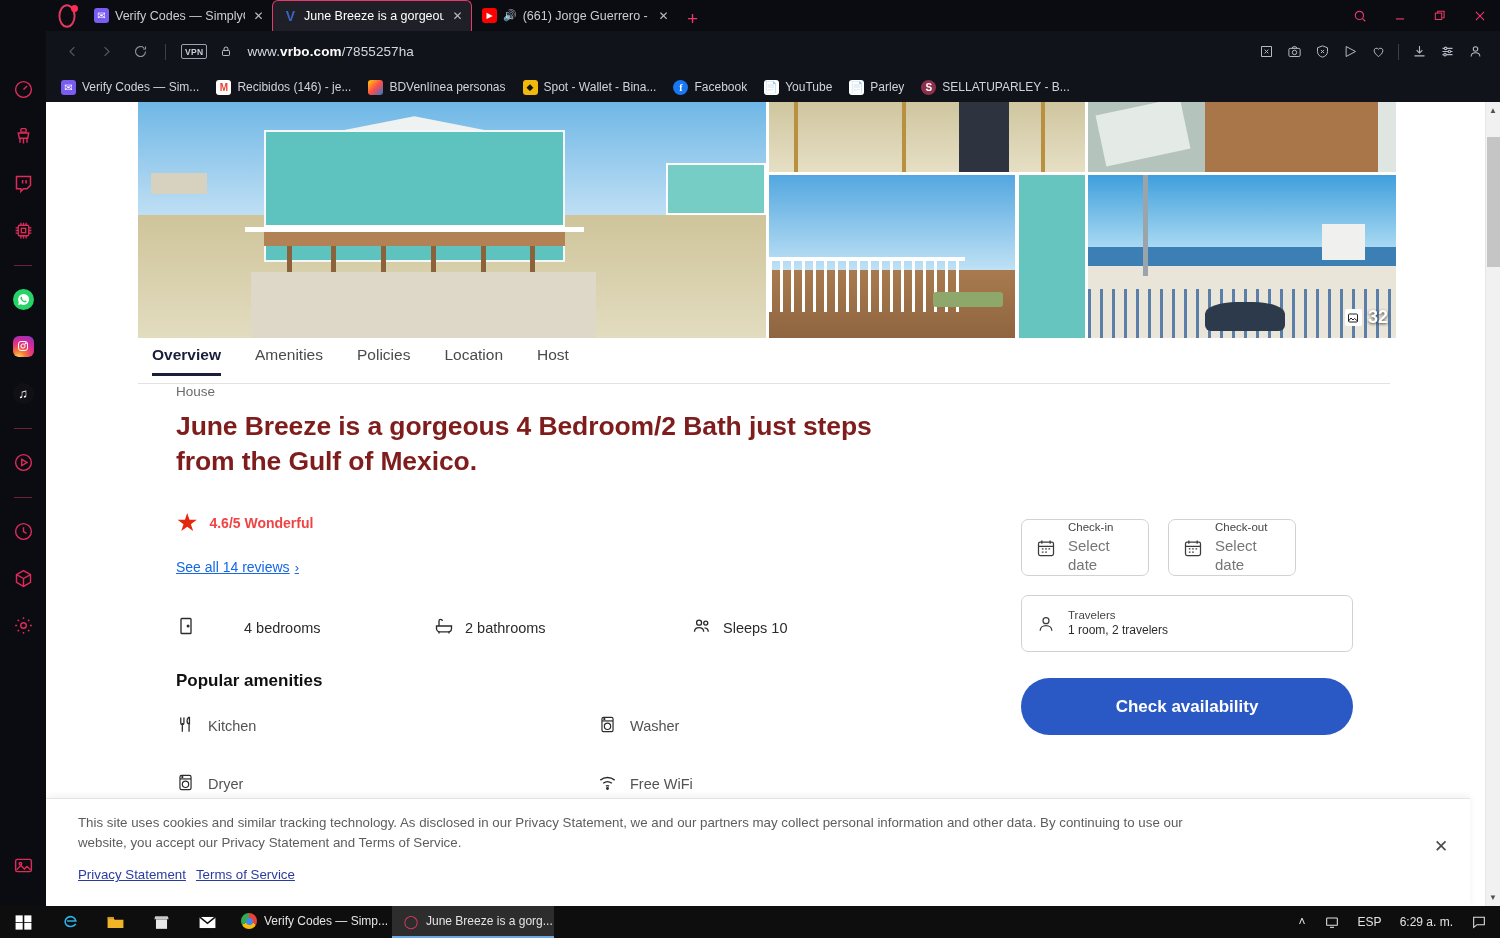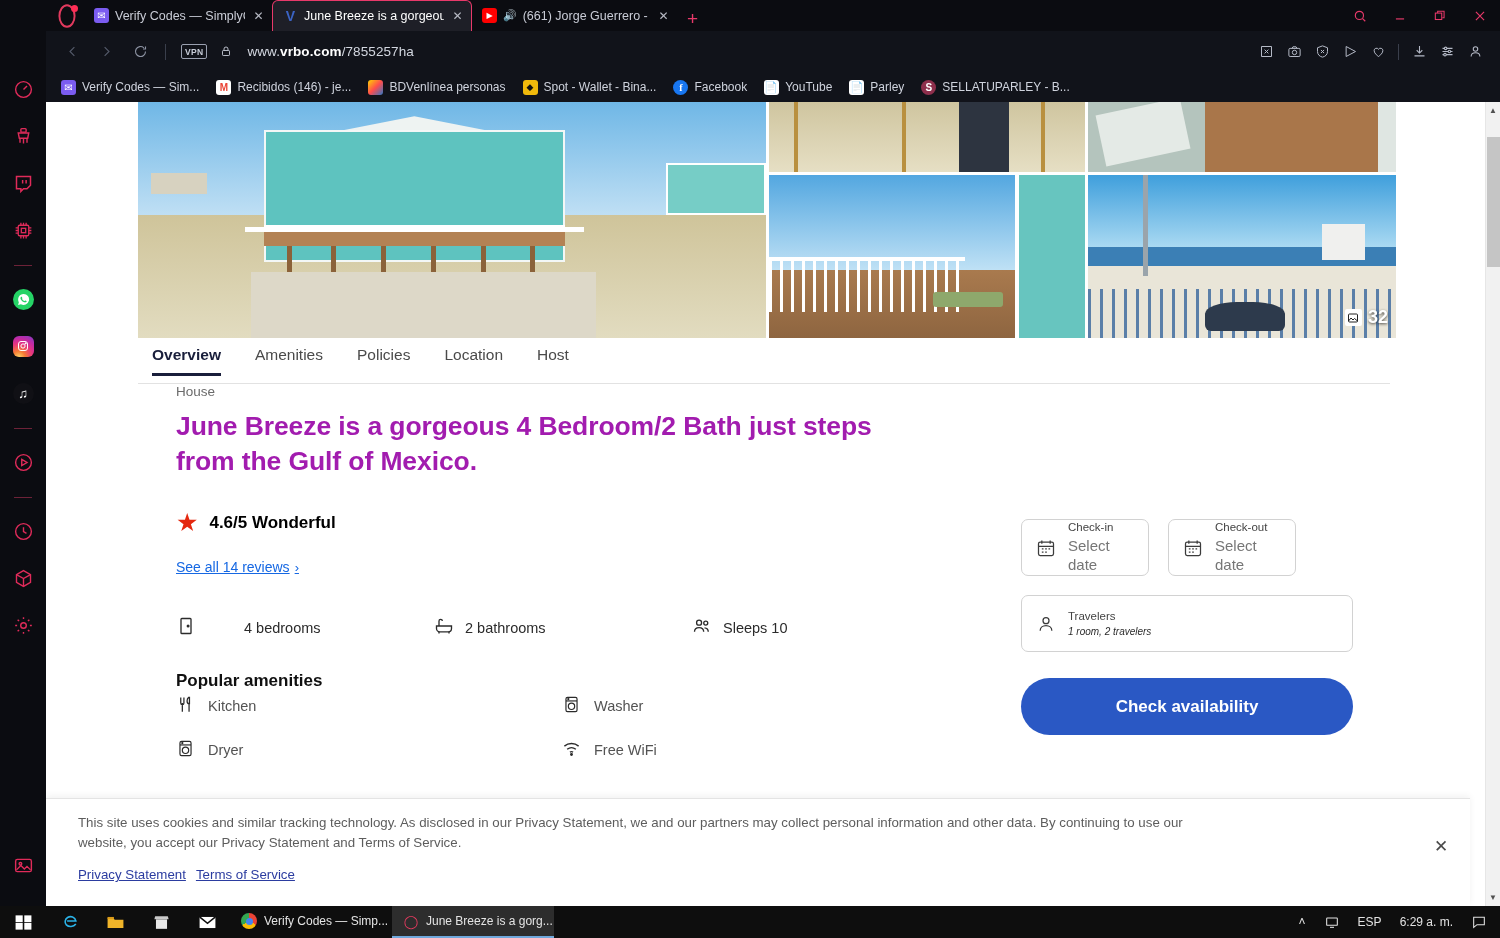"June Breeze is a gorgeous 4 Bedroom/2" h1#prop-title { color: #a21caf -> #7f1d1d }
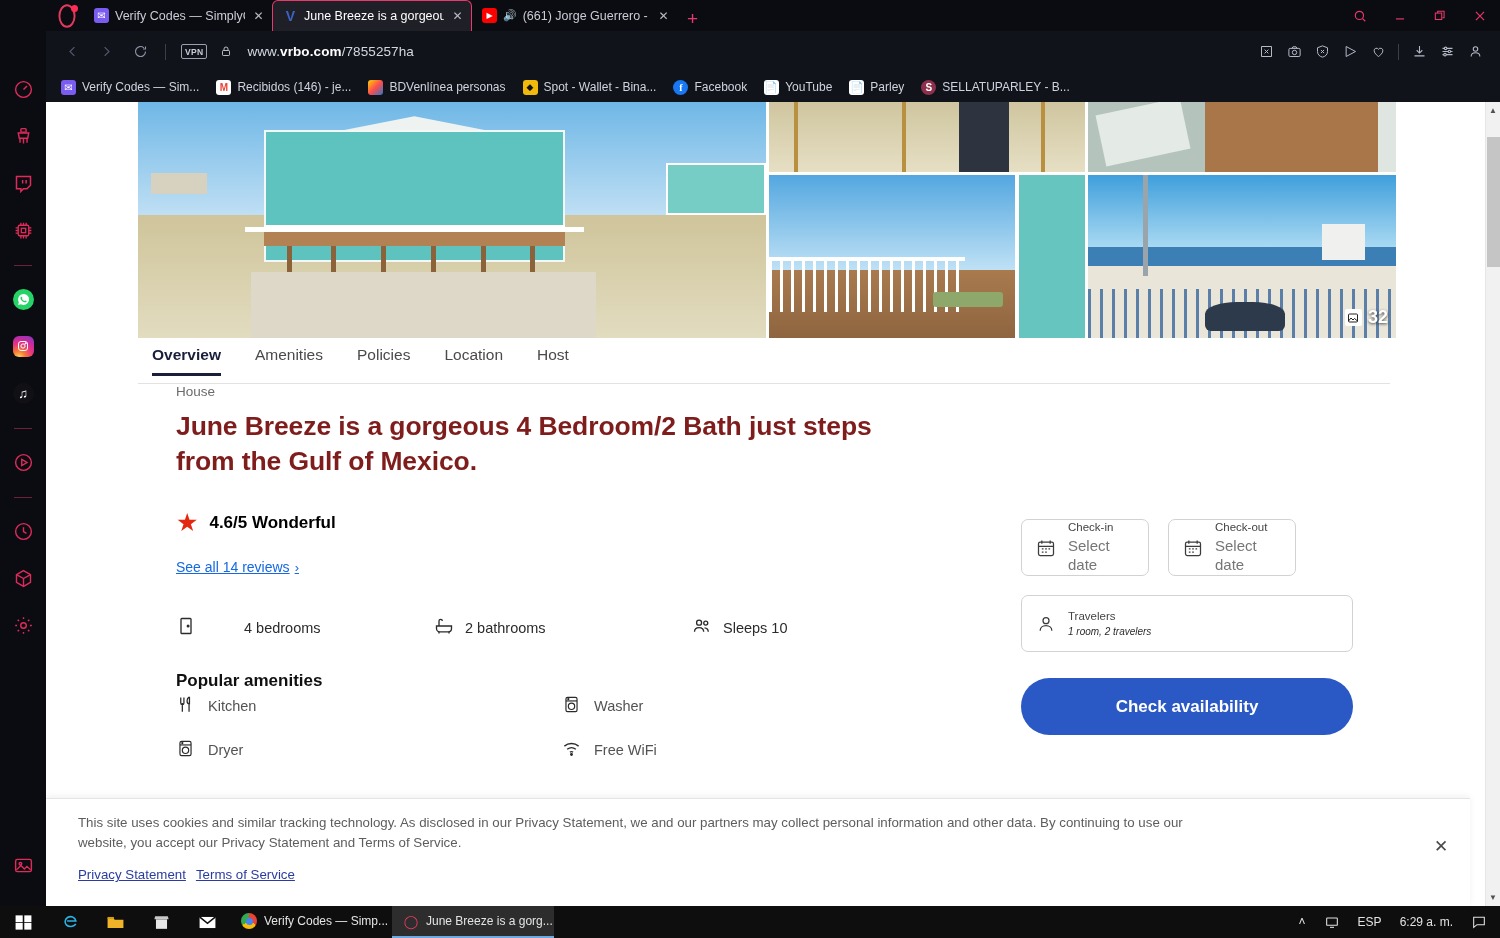"4.6/5 Wonderful" .rating-txt { color: #000000 -> #ef4444; font-size: 17px -> 14px }
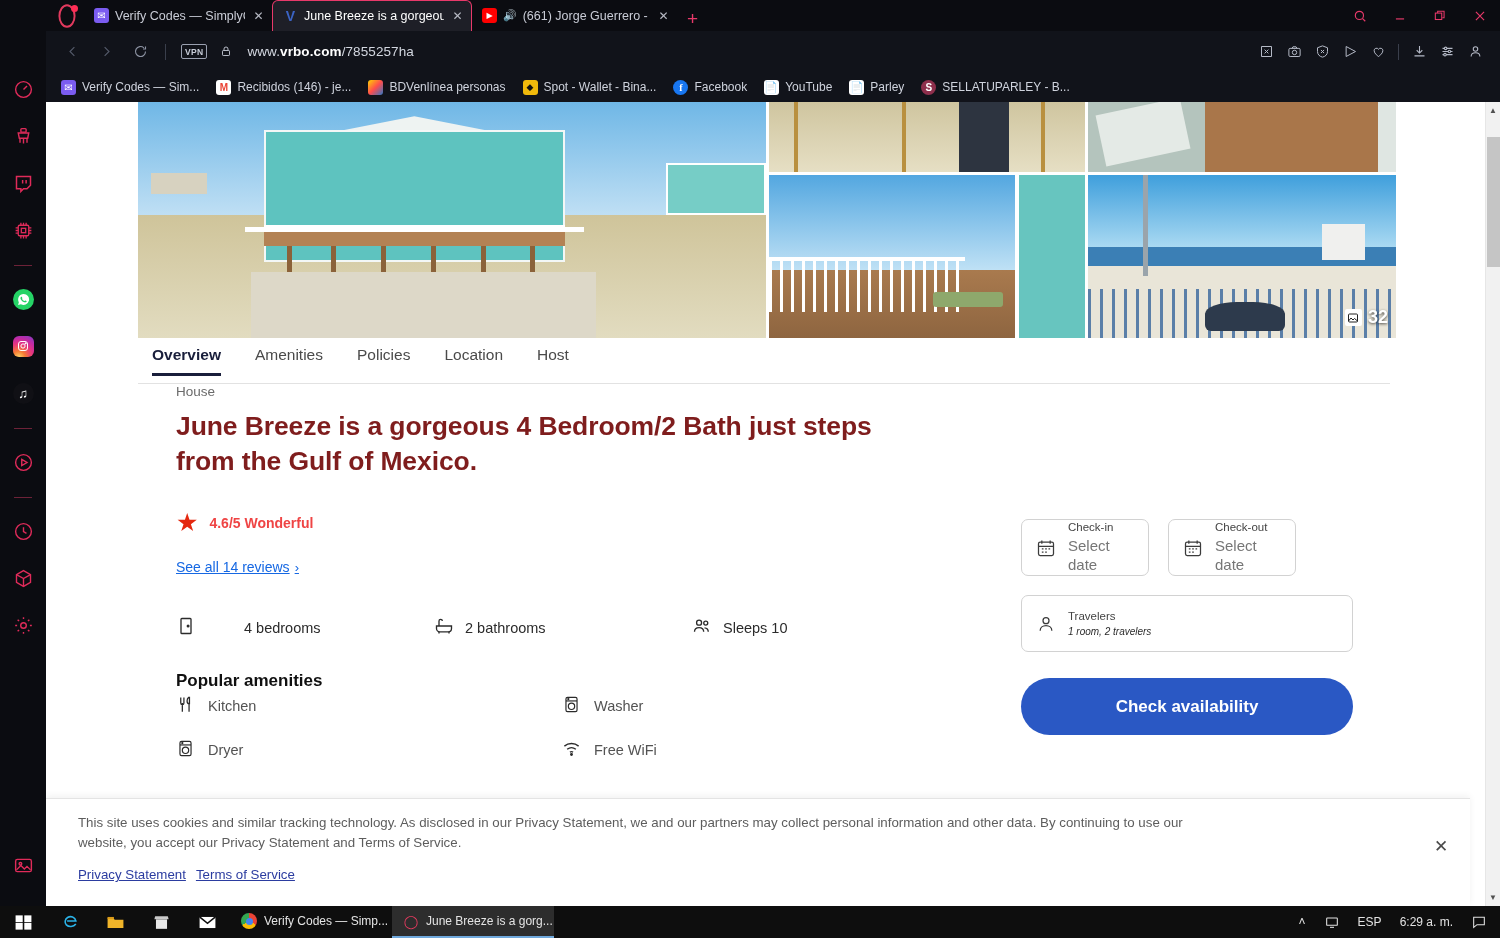"1 room, 2 travelers" .field.travelers .fv { font-size: 10px -> 12px; font-style: italic -> none }
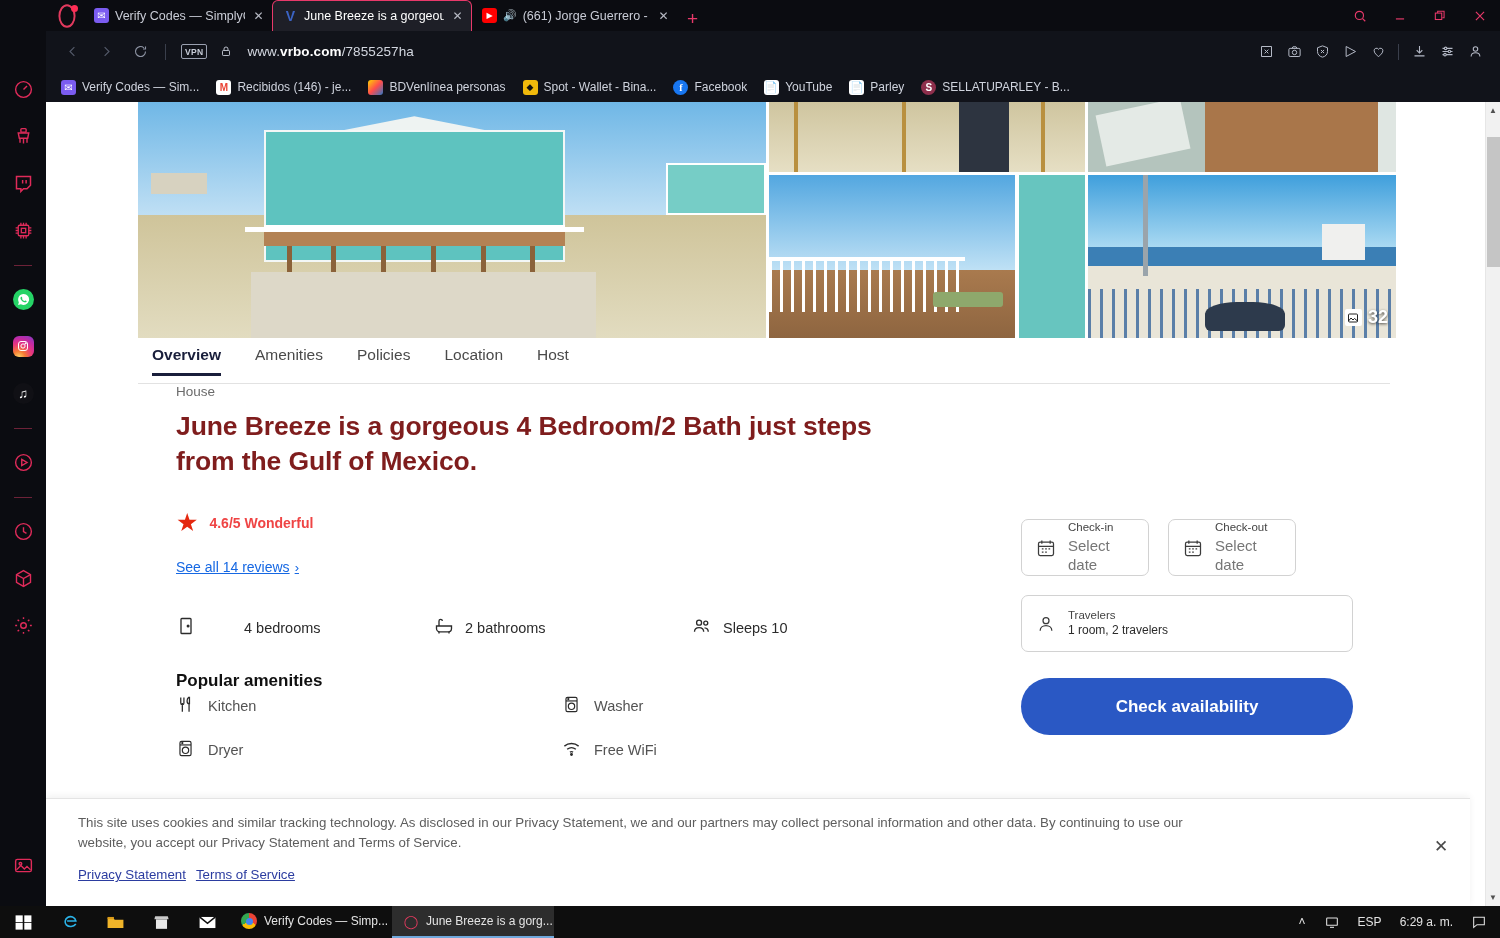"Kitchen" .amen-grid { gap: none -> 36px; margin-top: 4px -> 24px }
